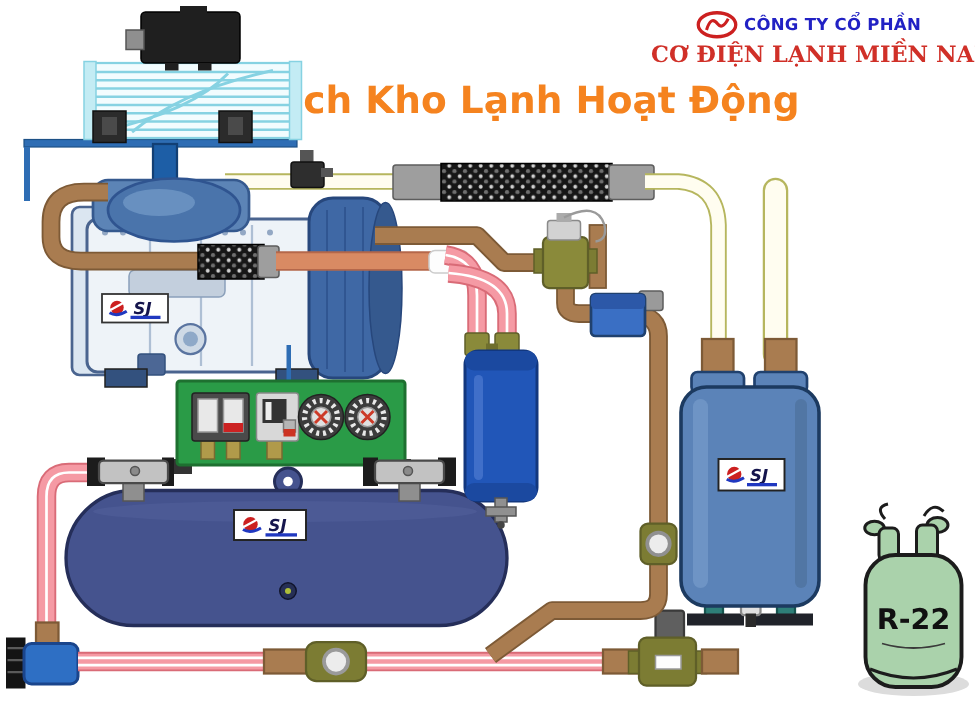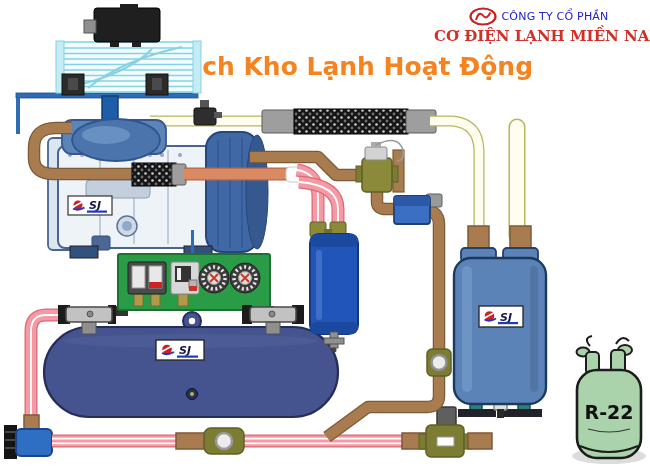"CÔNG TY CỔ PHẦN" .logo-line1 { font-weight: normal -> bold }
